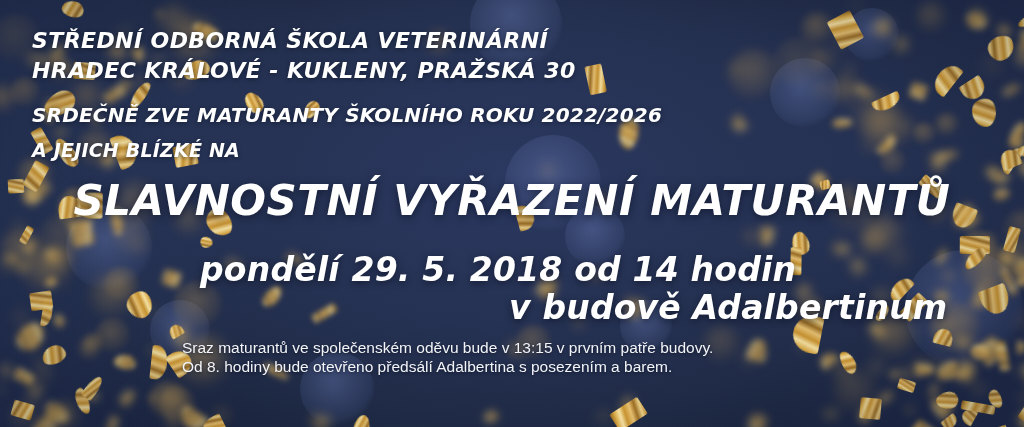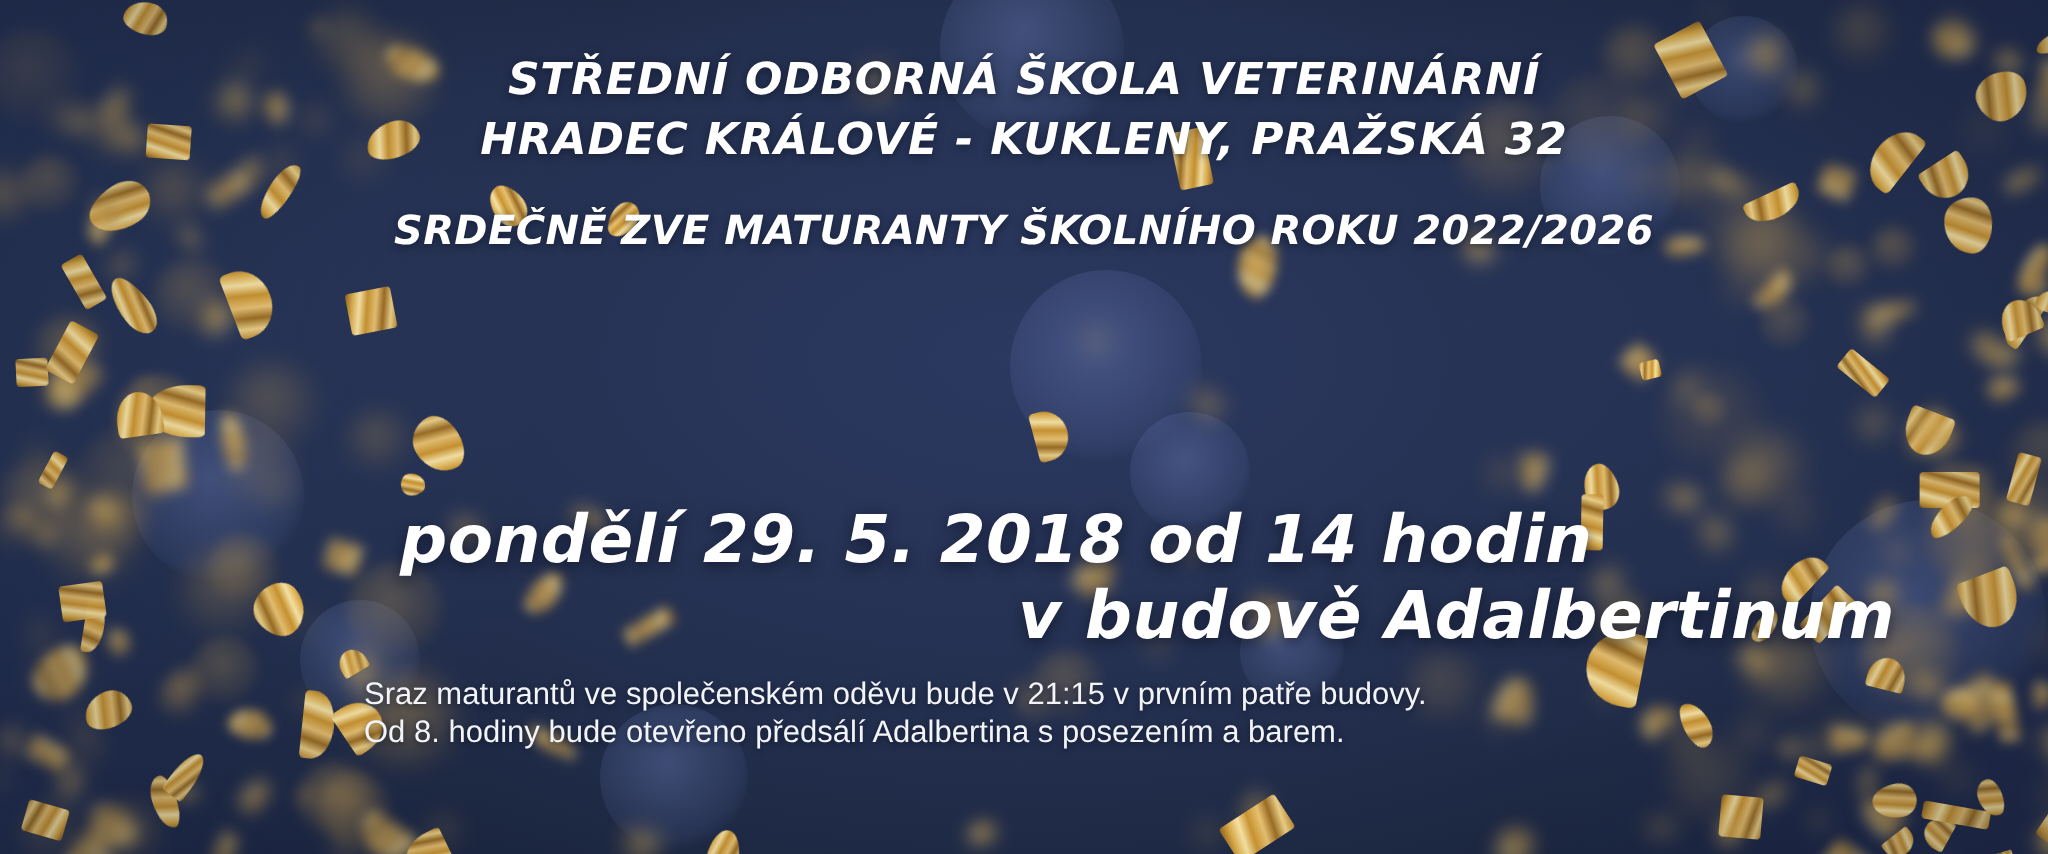"STŘEDNÍ ODBORNÁ ŠKOLA VETERINÁRNÍ" .head-line { padding-left: none -> 32px; text-align: center -> left }
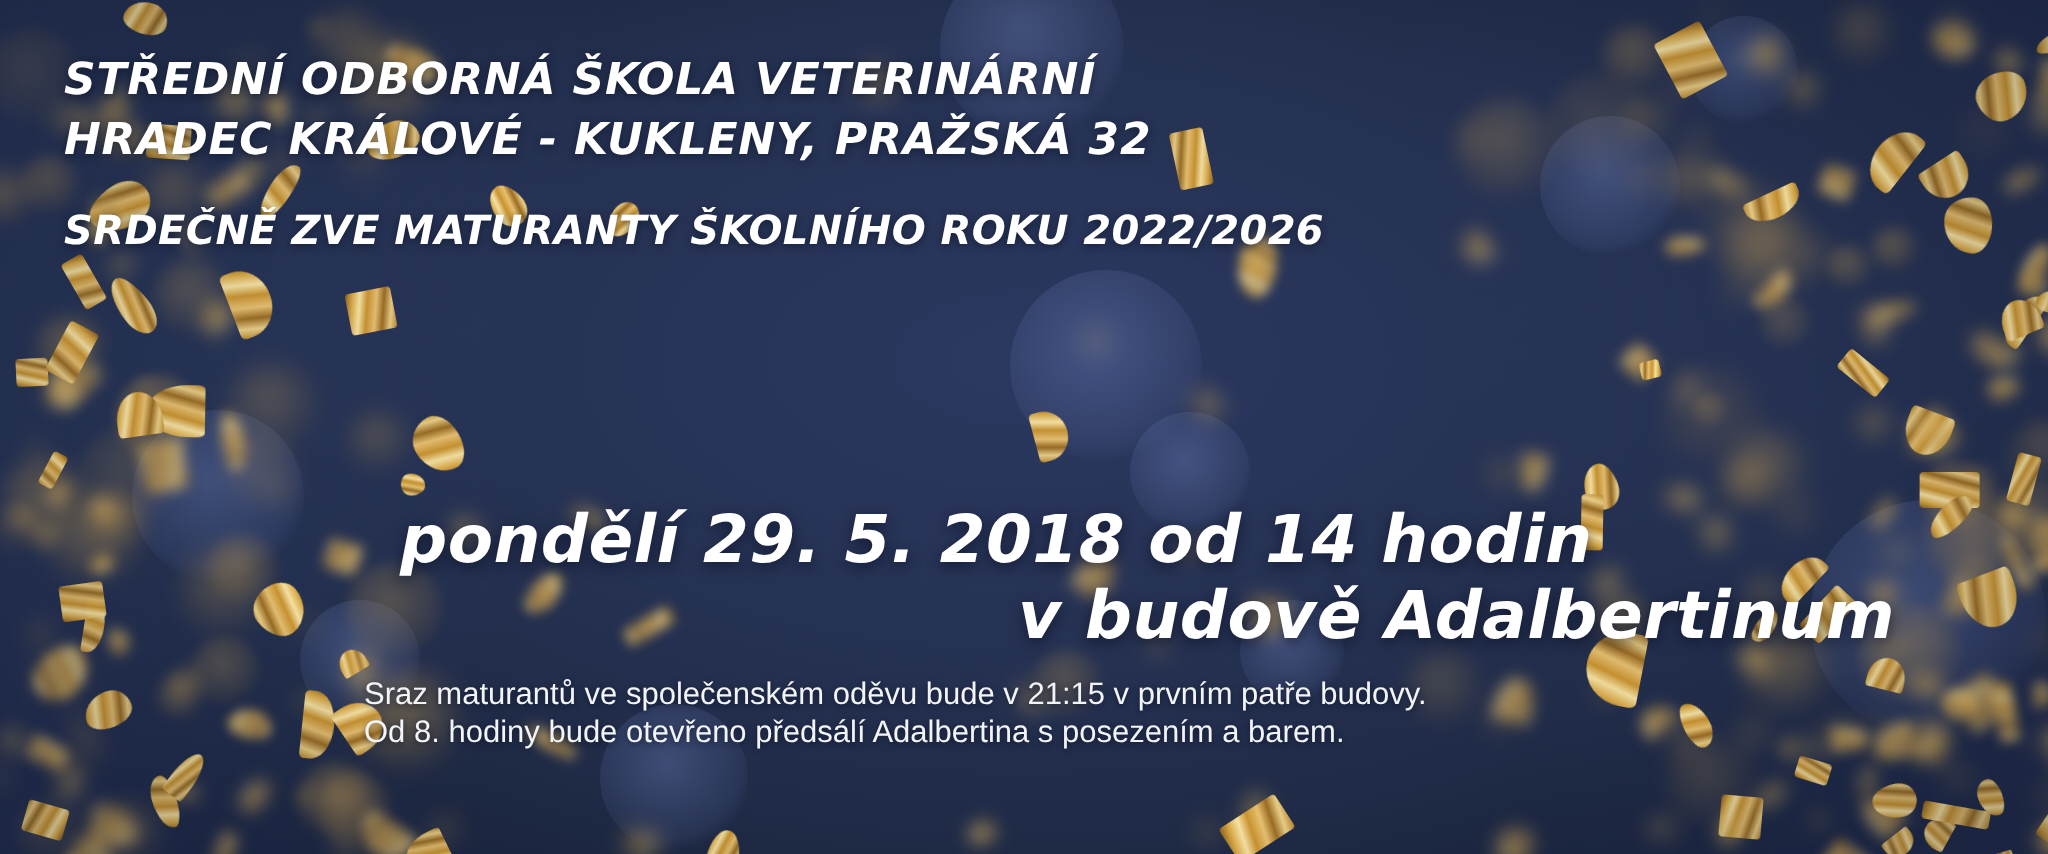"HRADEC KRÁLOVÉ - KUKLENY, PRAŽSKÁ" div.head-line { text: 32 -> 30 }
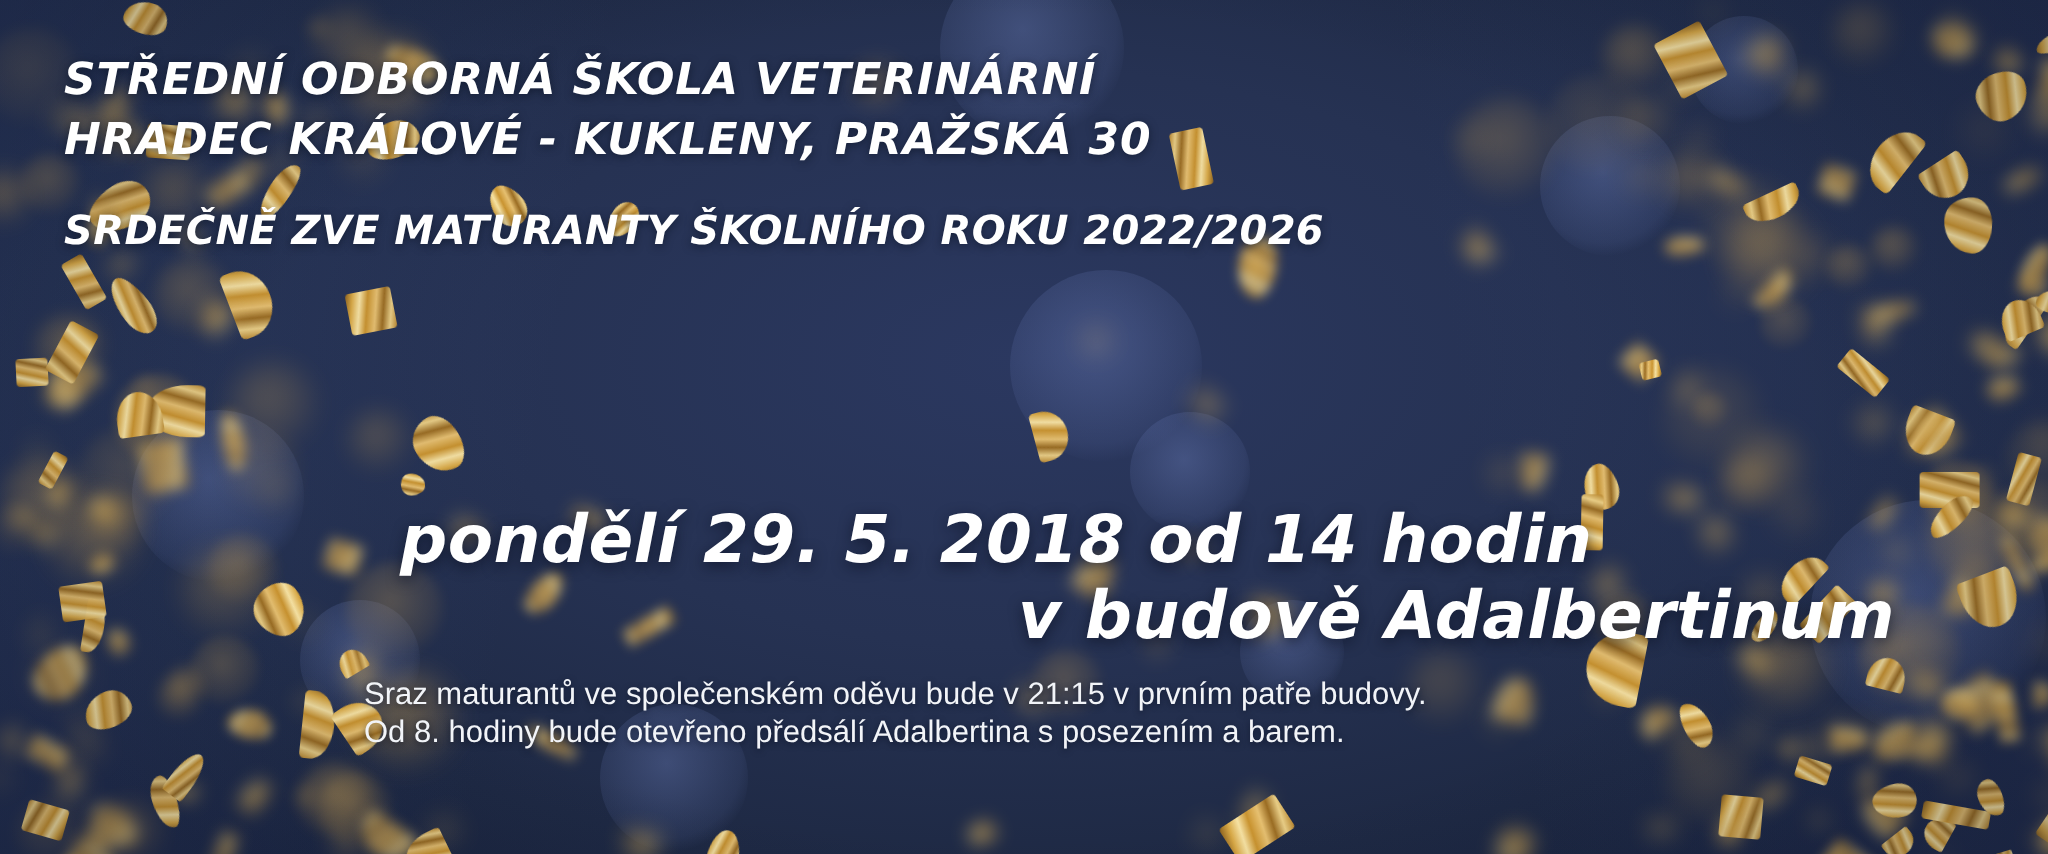"A JEJICH BLÍZKÉ NA" div.head-line { html: none -> <div>A JEJICH BLÍZKÉ NA</div> }
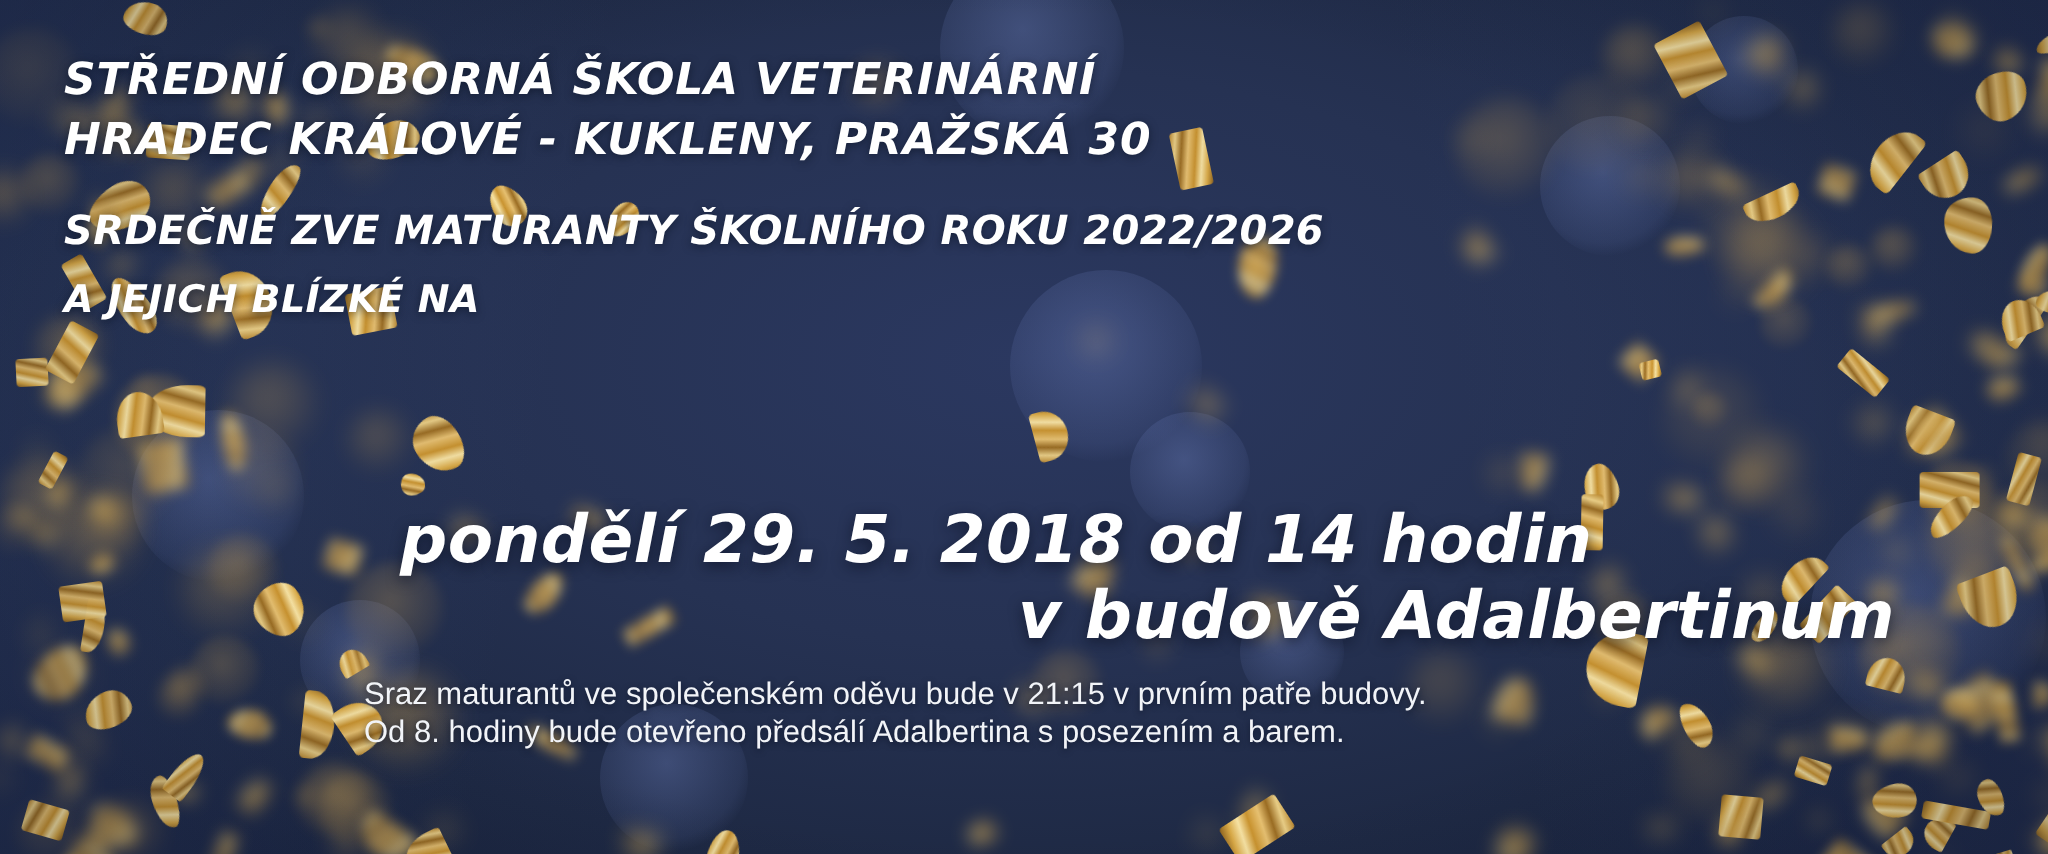"SLAVNOSTNÍ VYŘAZENÍ MATURANTŮ" div.script { html: none -> <div>SLAVNOSTNÍ VYŘAZENÍ MATURANTŮ</div> }
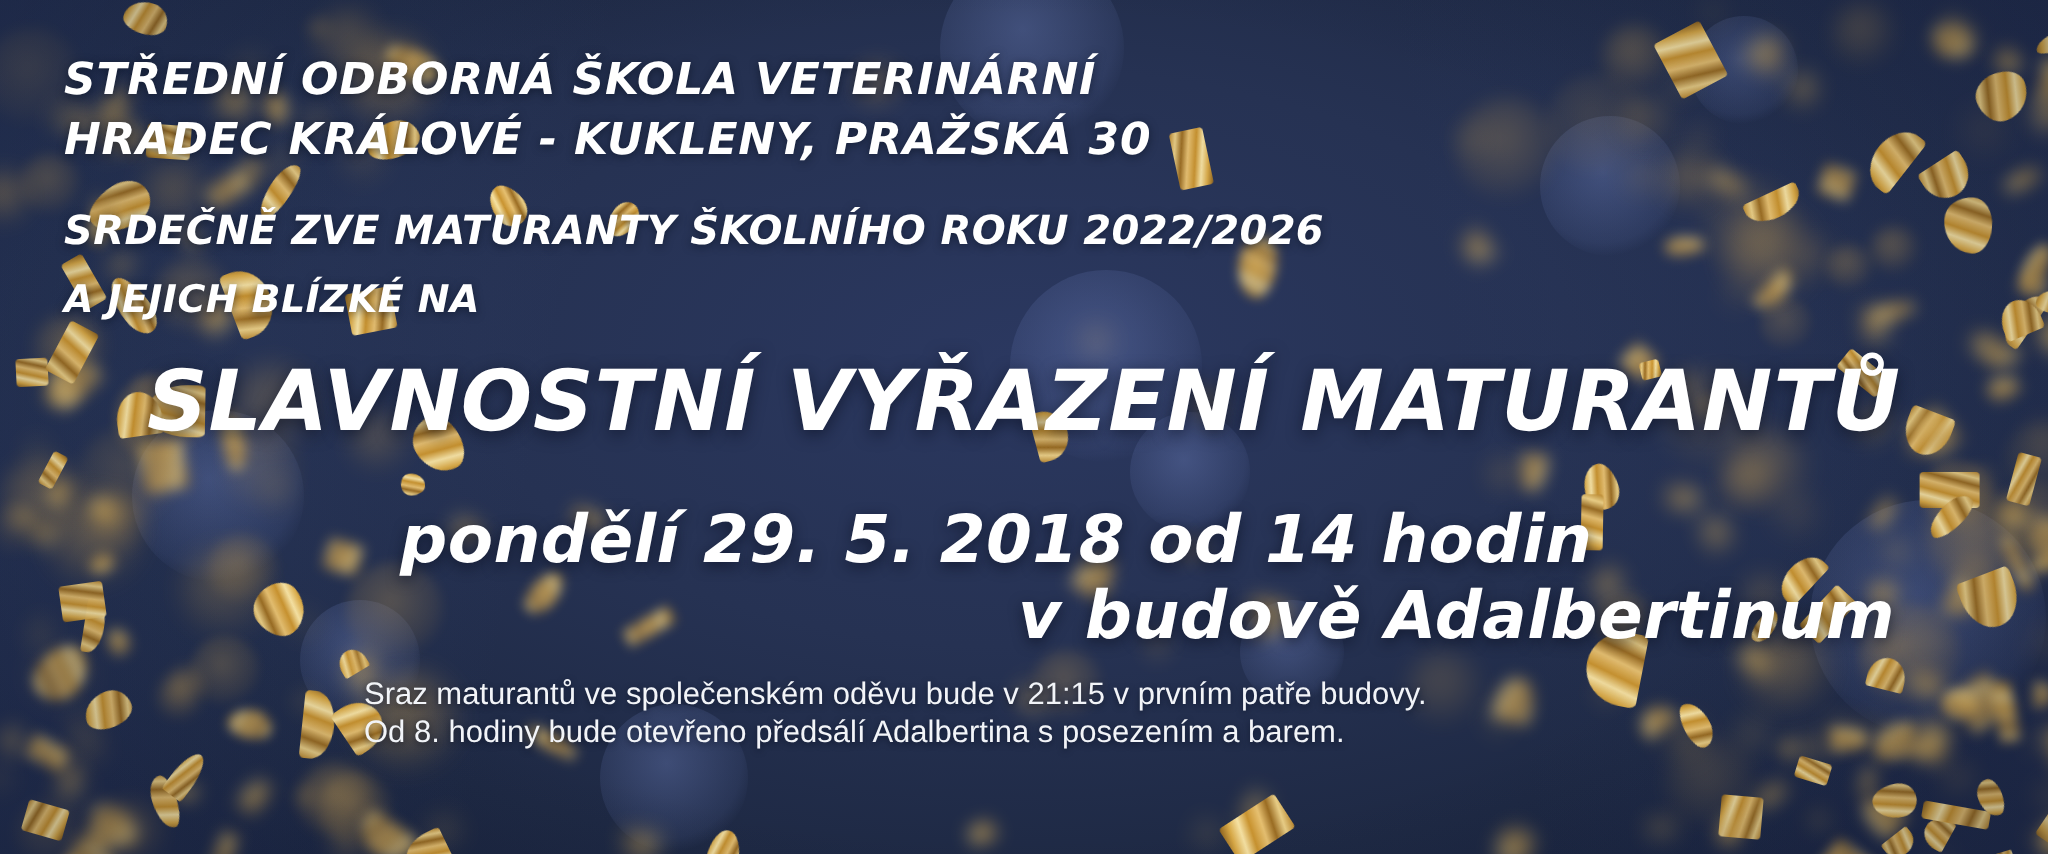"Sraz maturantů ve společenském oděvu" div.details { text: 21:15 -> 13:15 }
